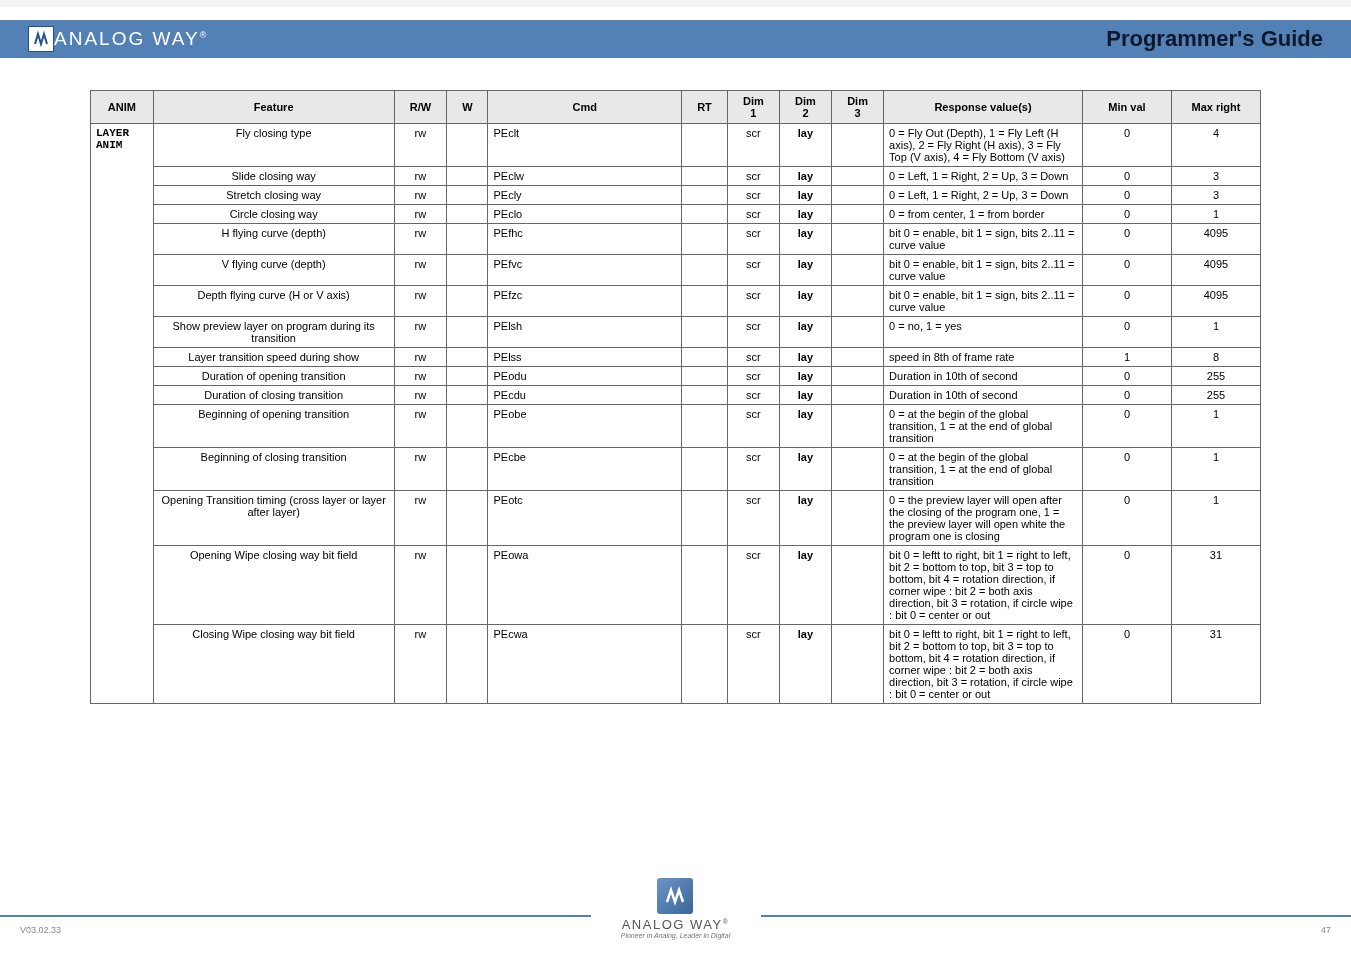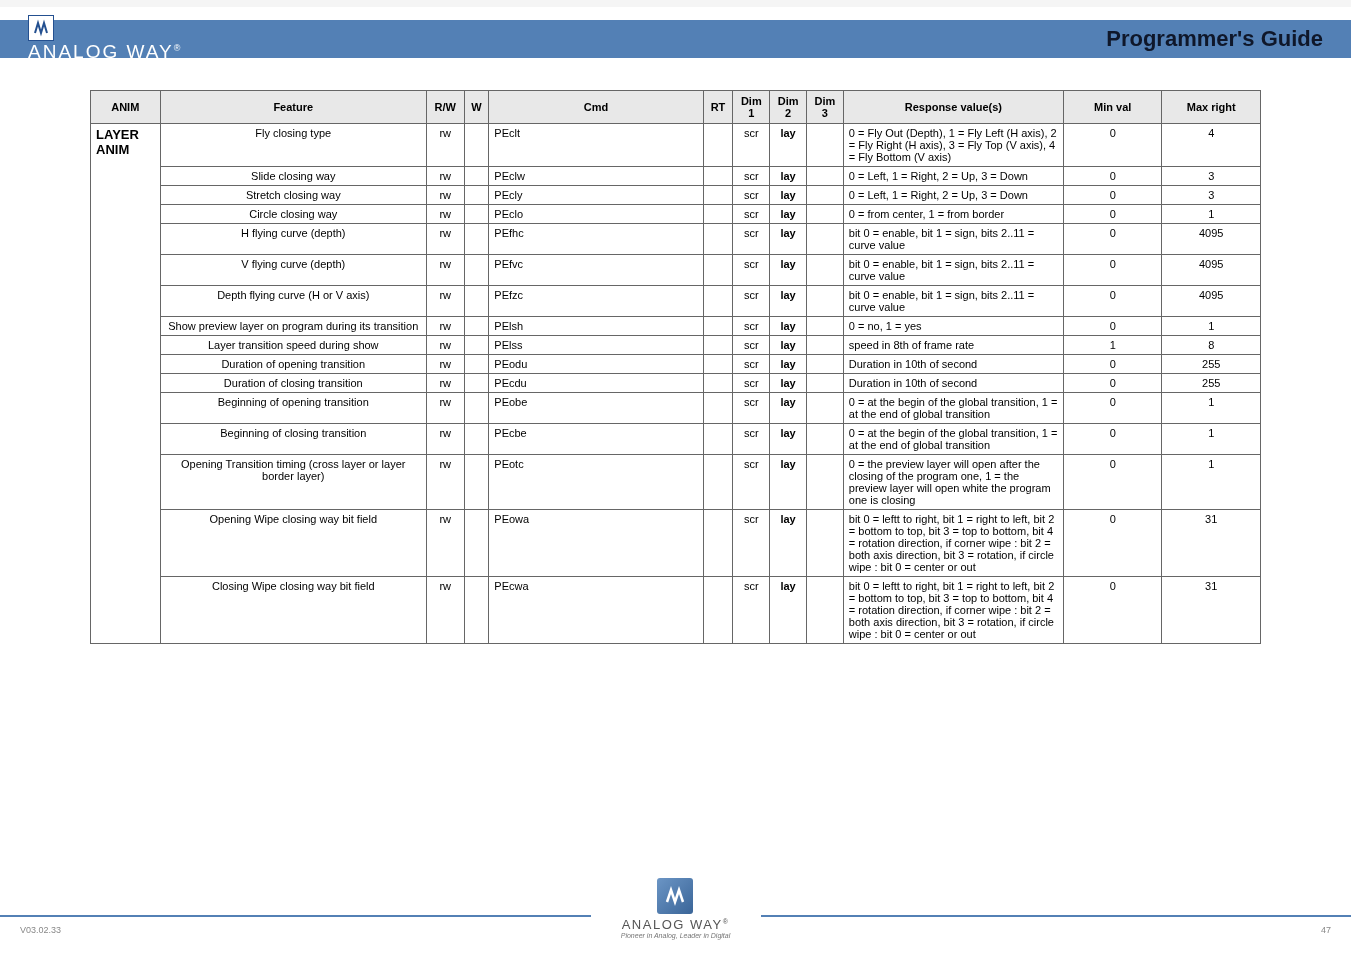"ANALOG WAY®" .logo-box { align-items: none -> center; flex-direction: column -> none }
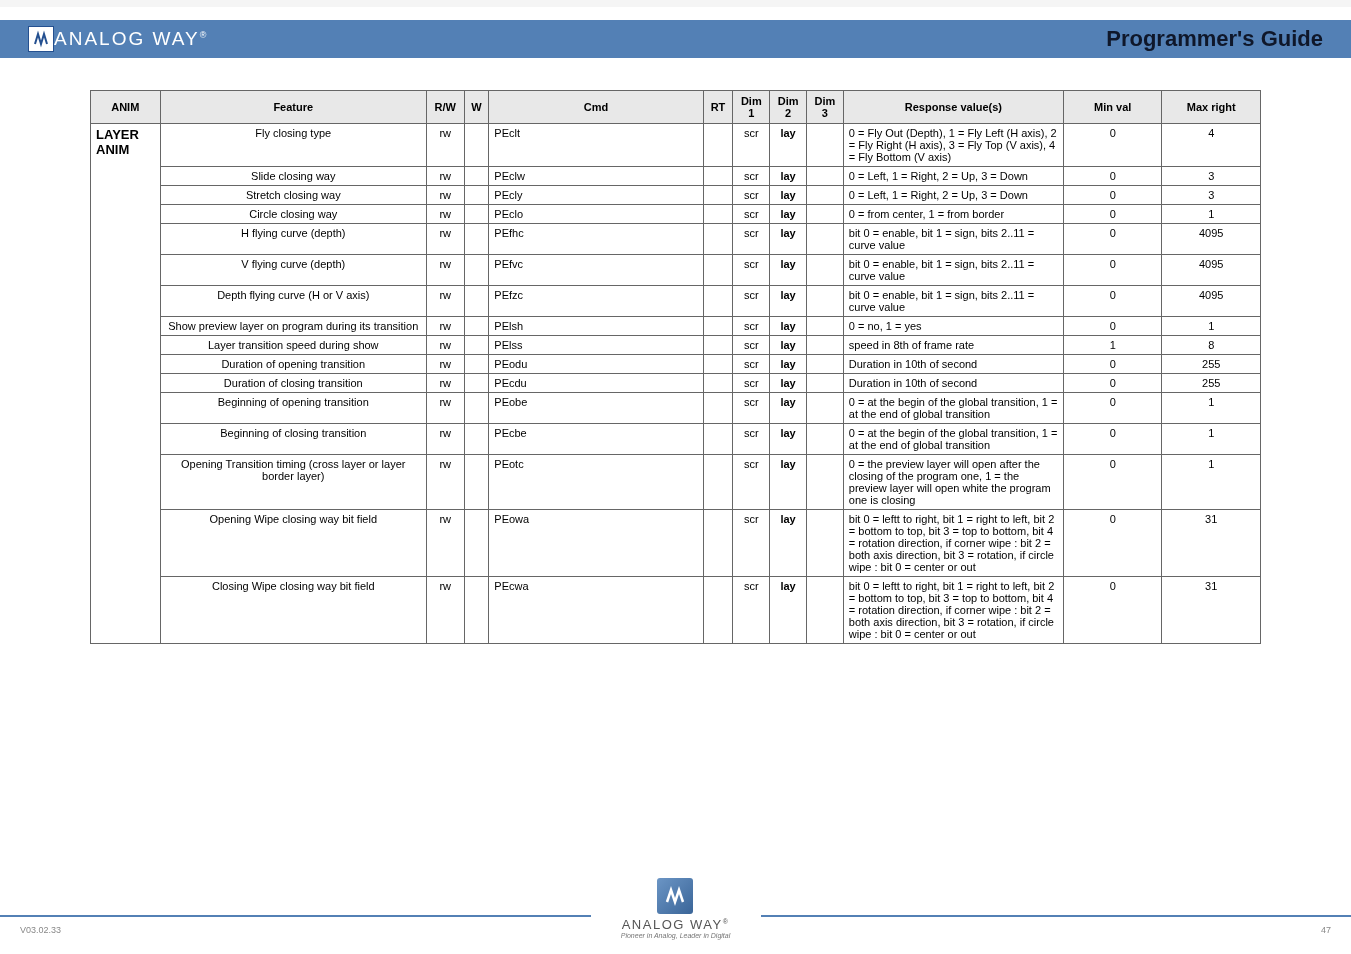"ANIM" .data-table th { padding: 4px 5px -> 4px 14px }
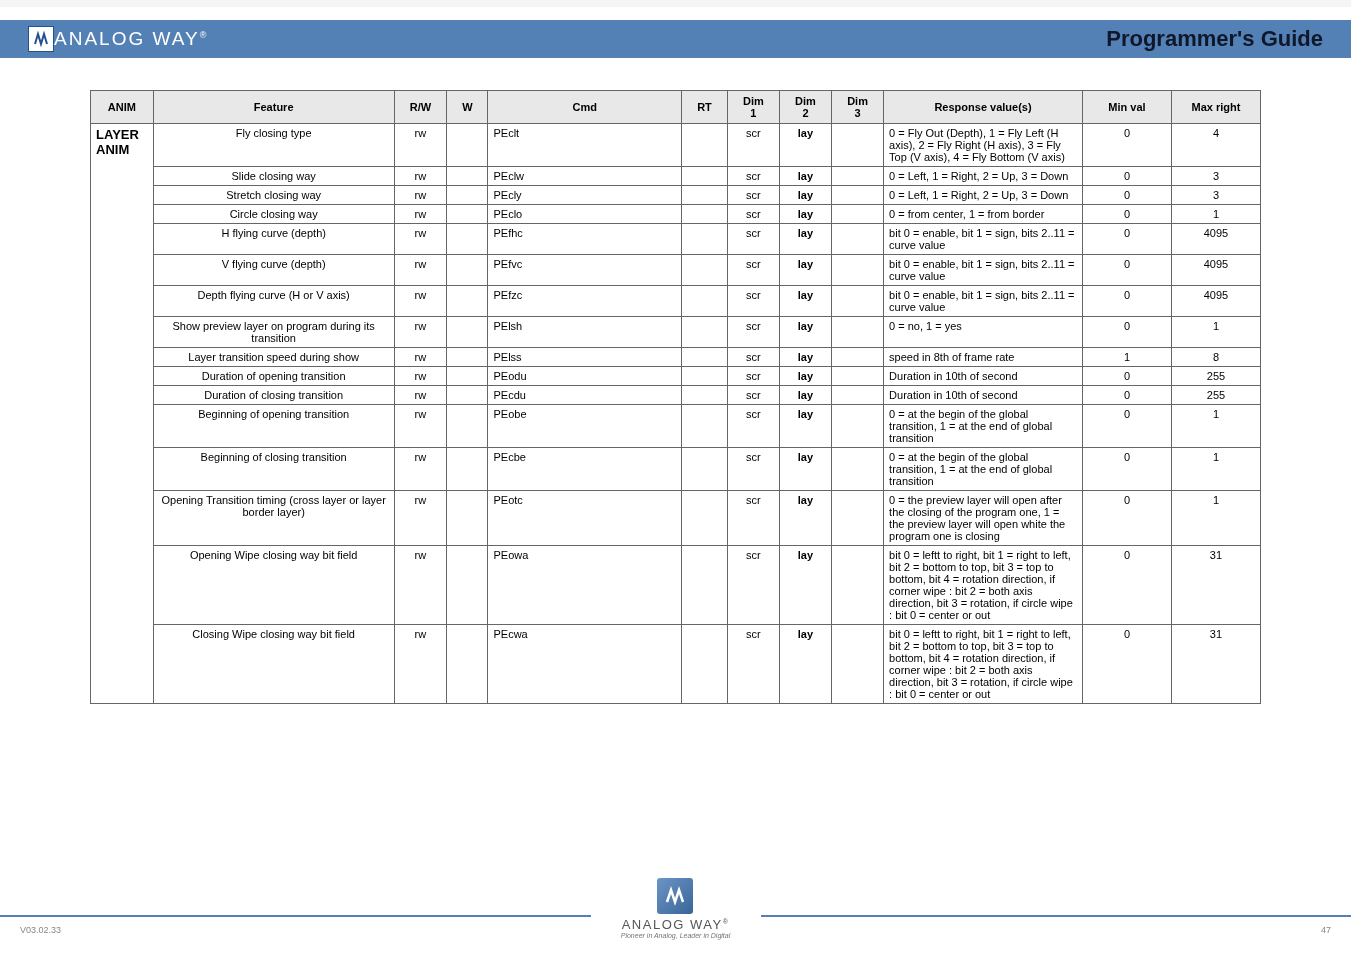"LAYER ANIM" .section-cell { font-family: none -> Liberation Mono, monospace; font-size: 13px -> 11px }
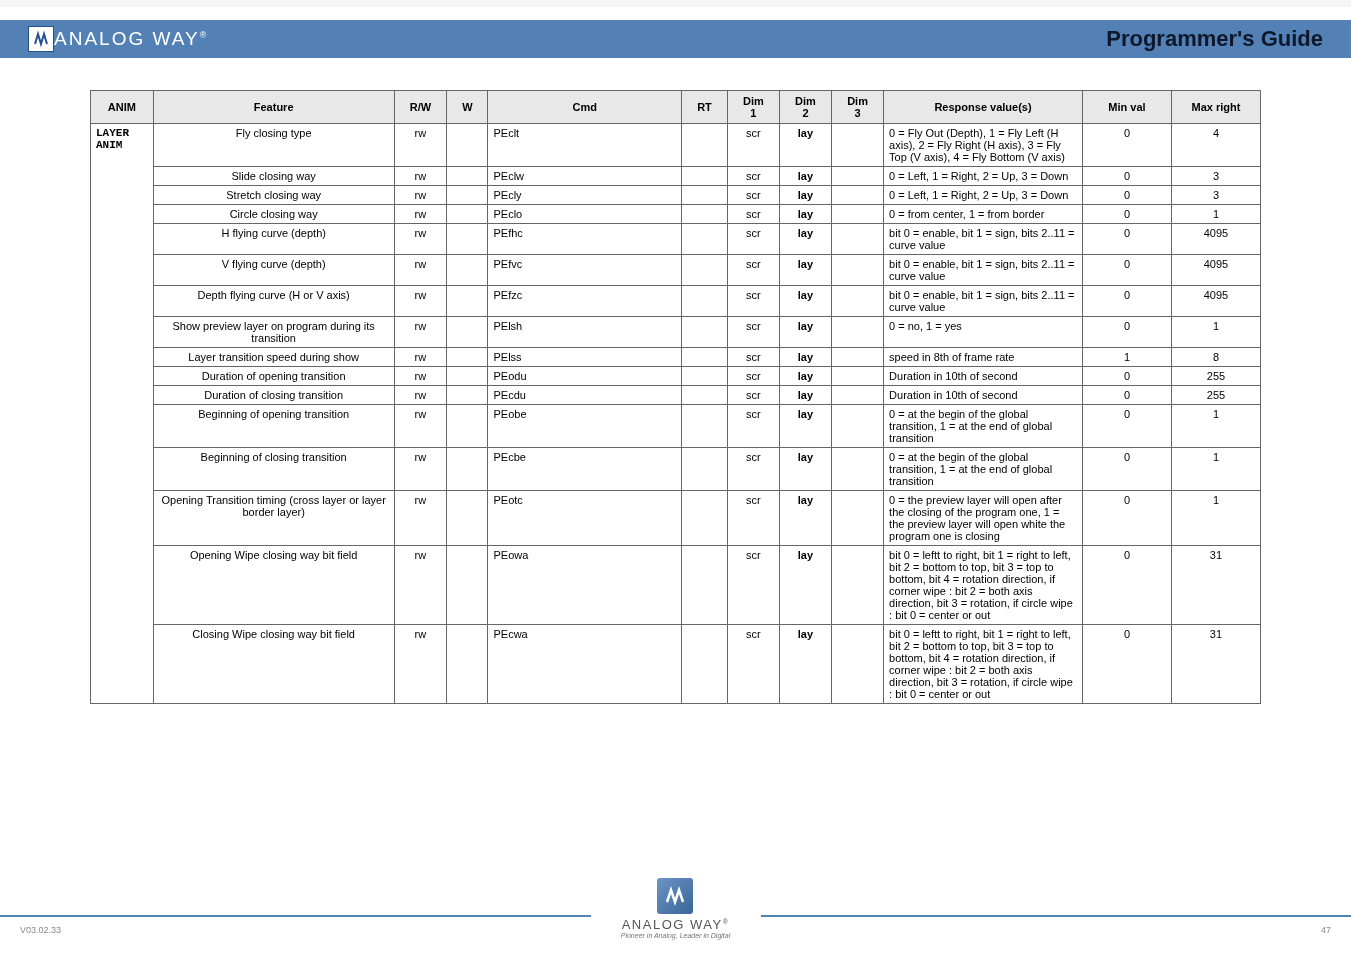"Opening Transition timing (cross layer" td.col-feature { text: border -> after }
